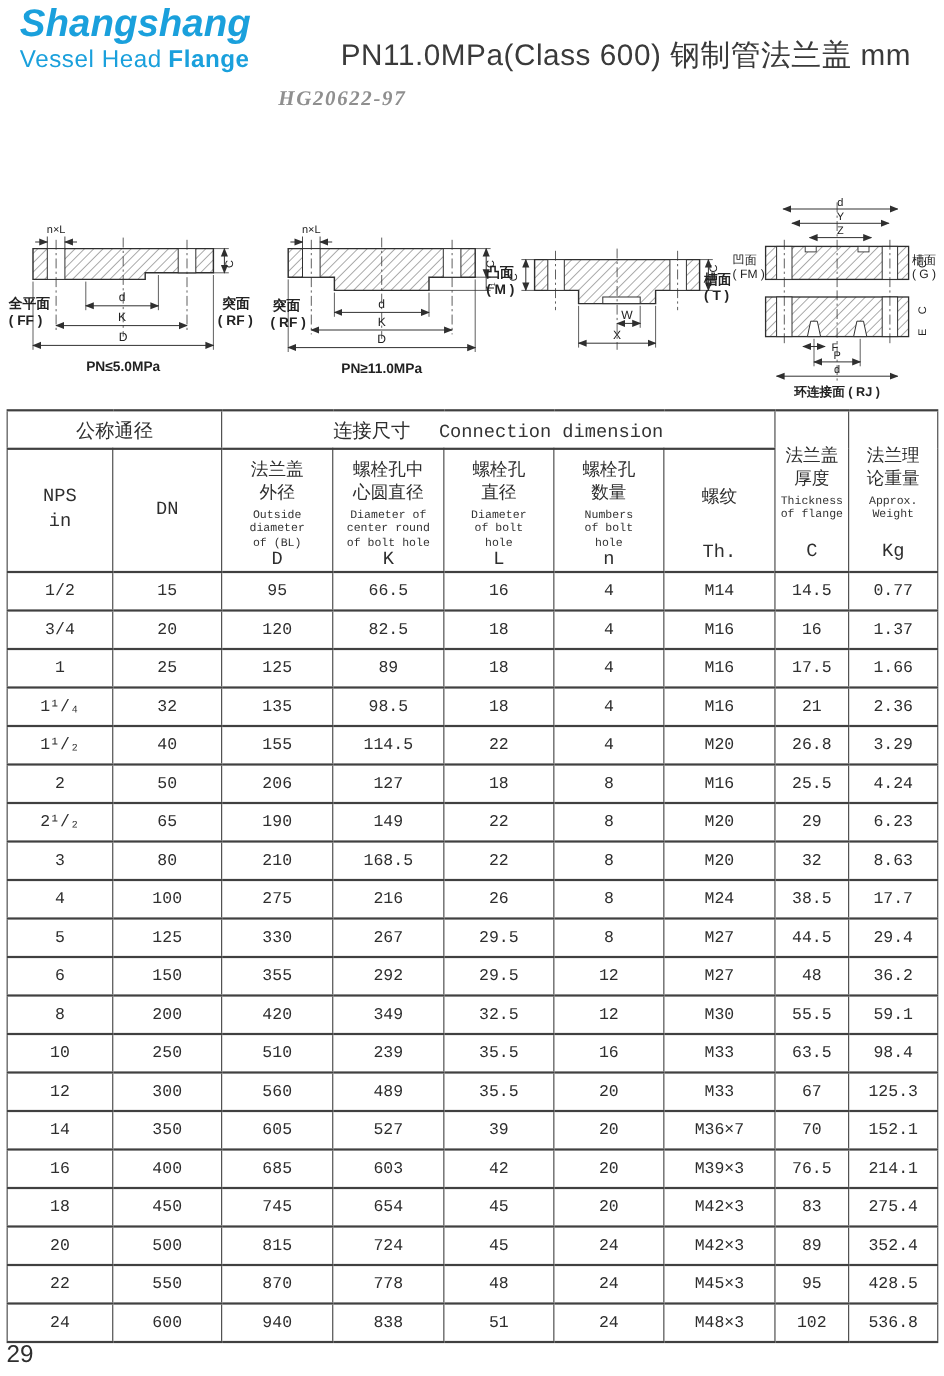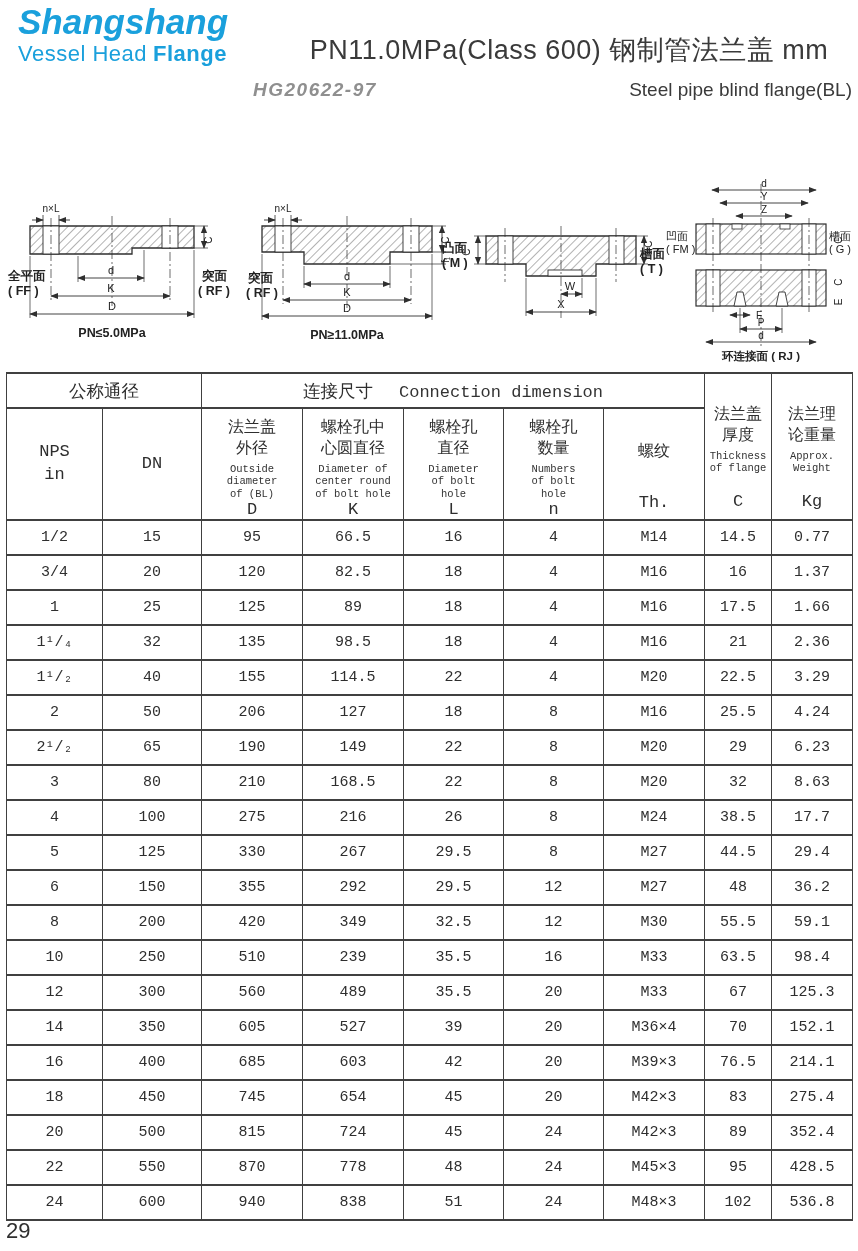"HG20622-97" .standard { font-family: none -> Liberation Serif, serif }
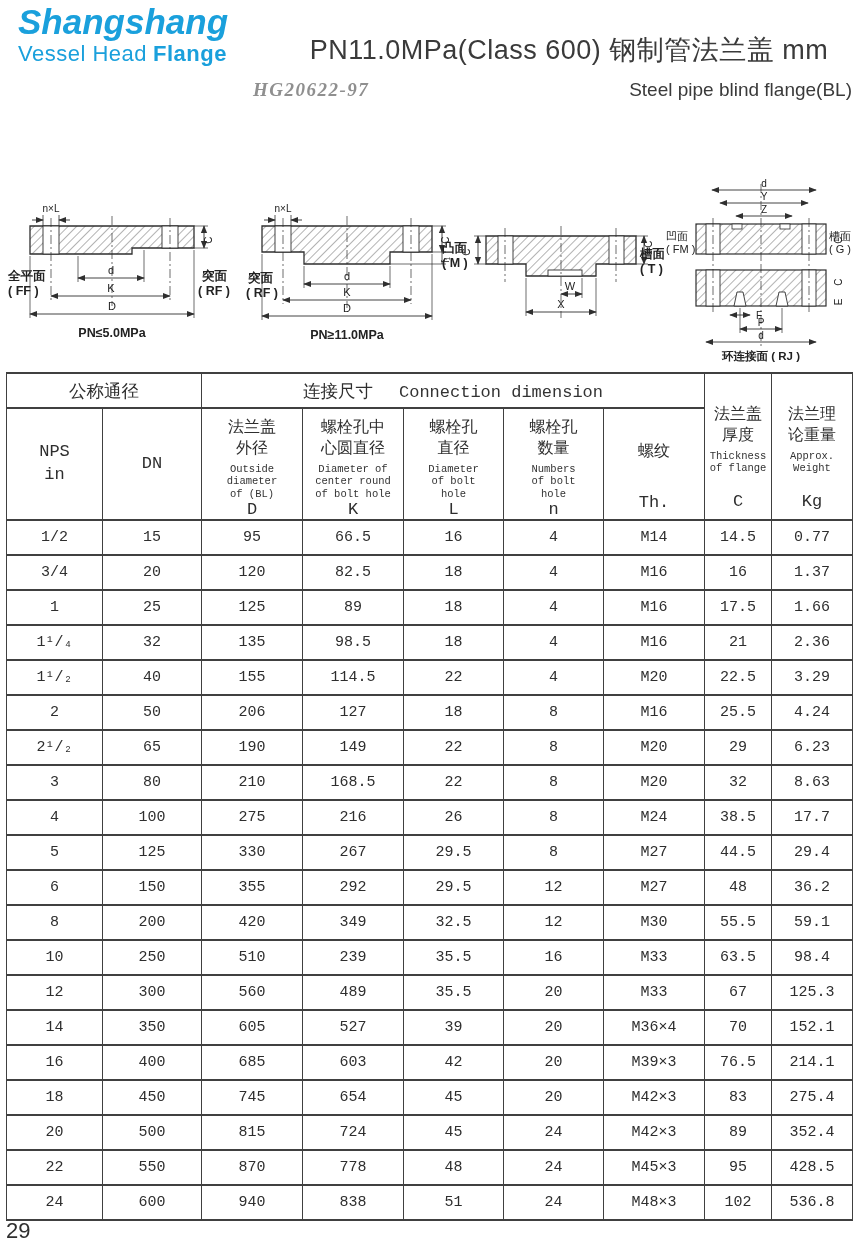"Steel pipe blind flange(BL)" div.subtitle-en { html: <div>Steel pipe blind flange(BL)</div> -> none }
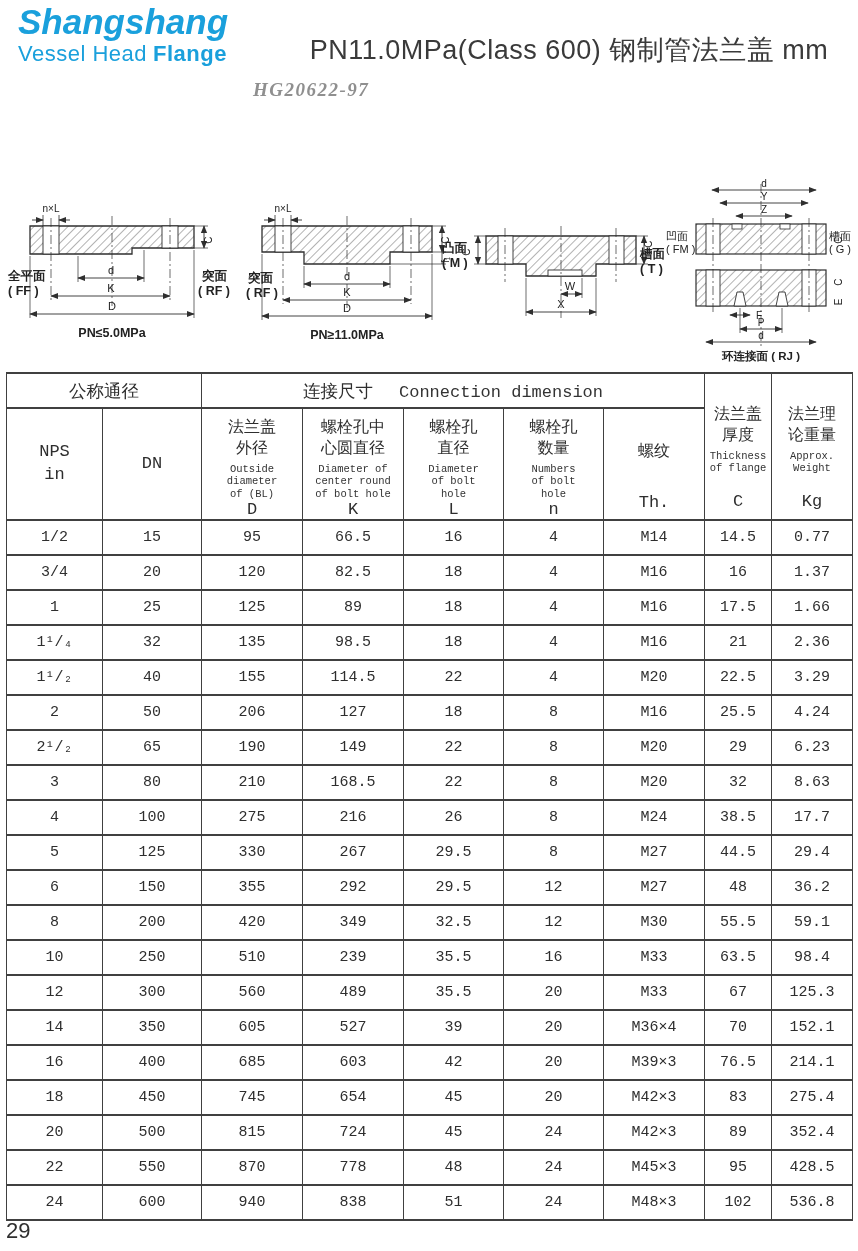"22.5" td { text: 22.5 -> 26.8 }
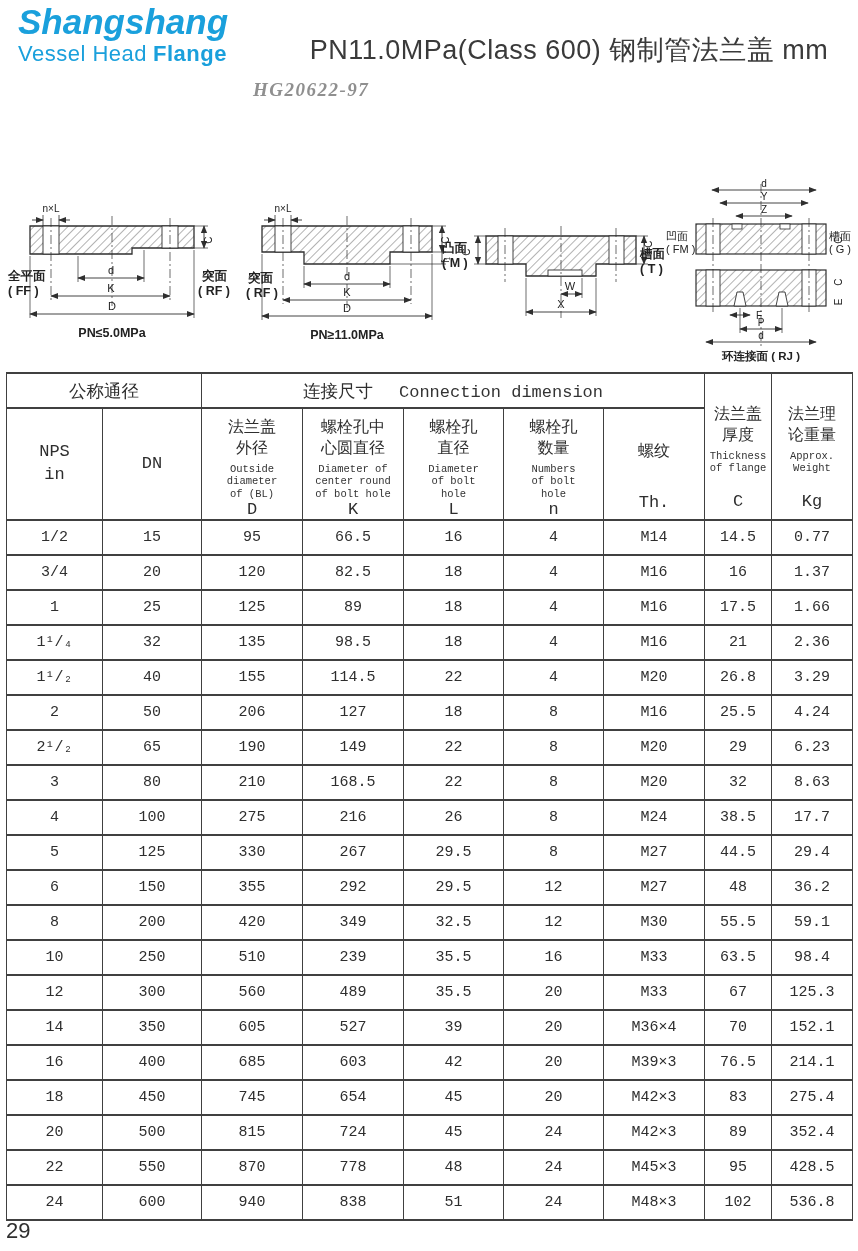"M36×4" td { text: 4 -> 7 }
